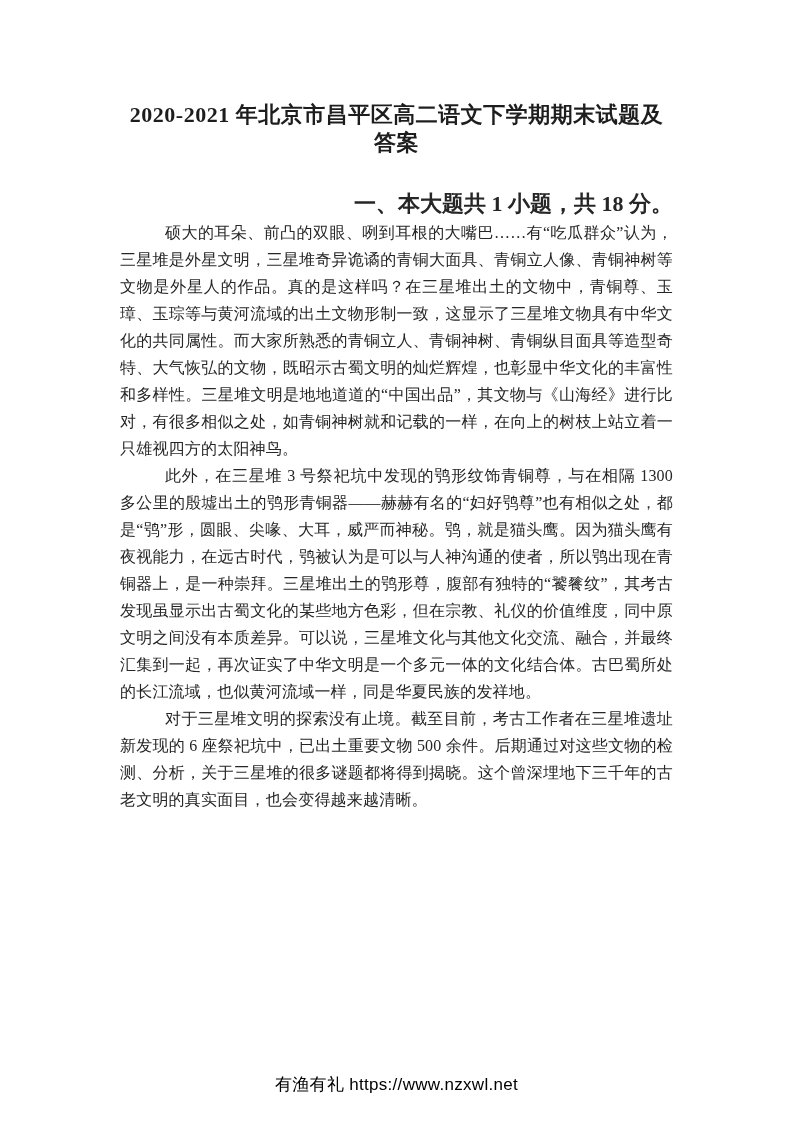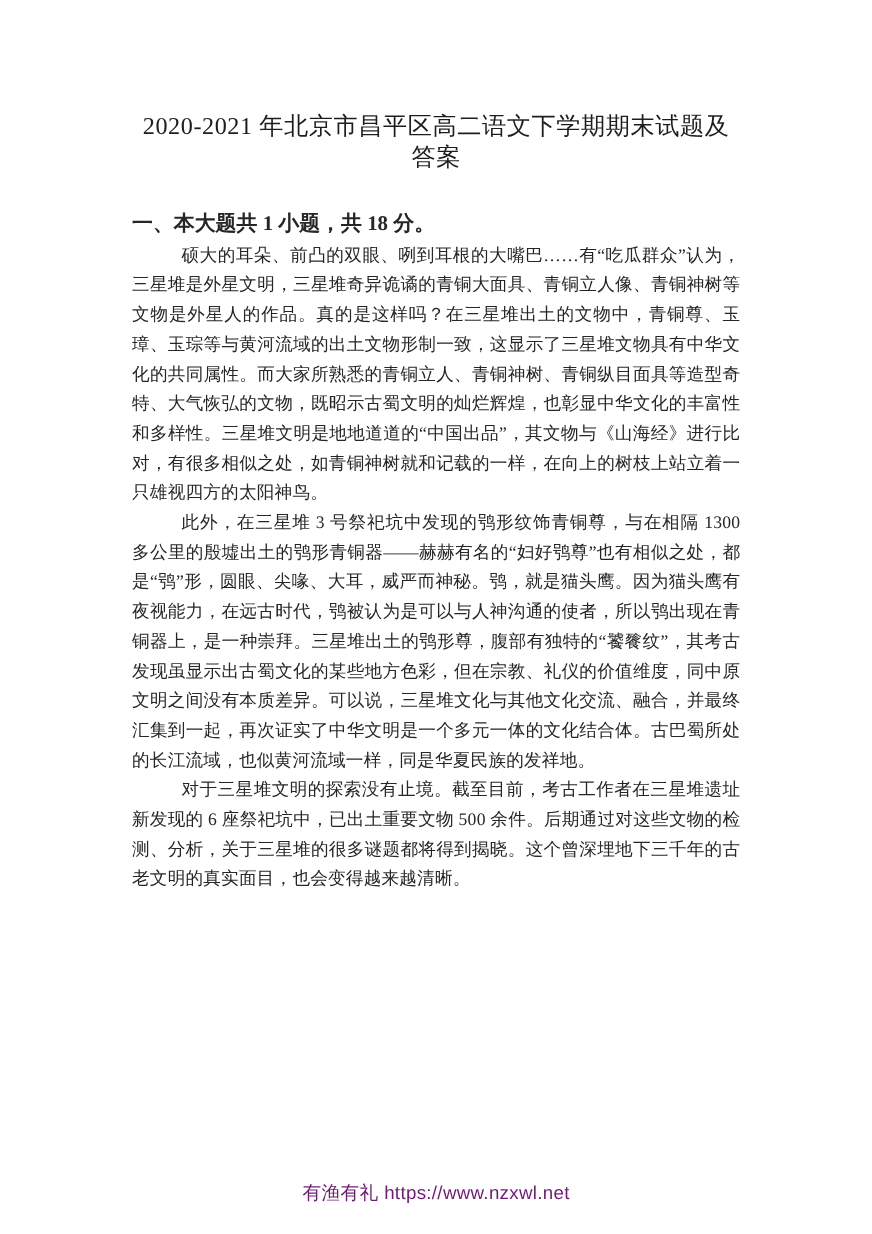"2020-2021 年北京市昌平区高二语文下学期期末试题及答案" .doc-title { font-weight: normal -> bold }
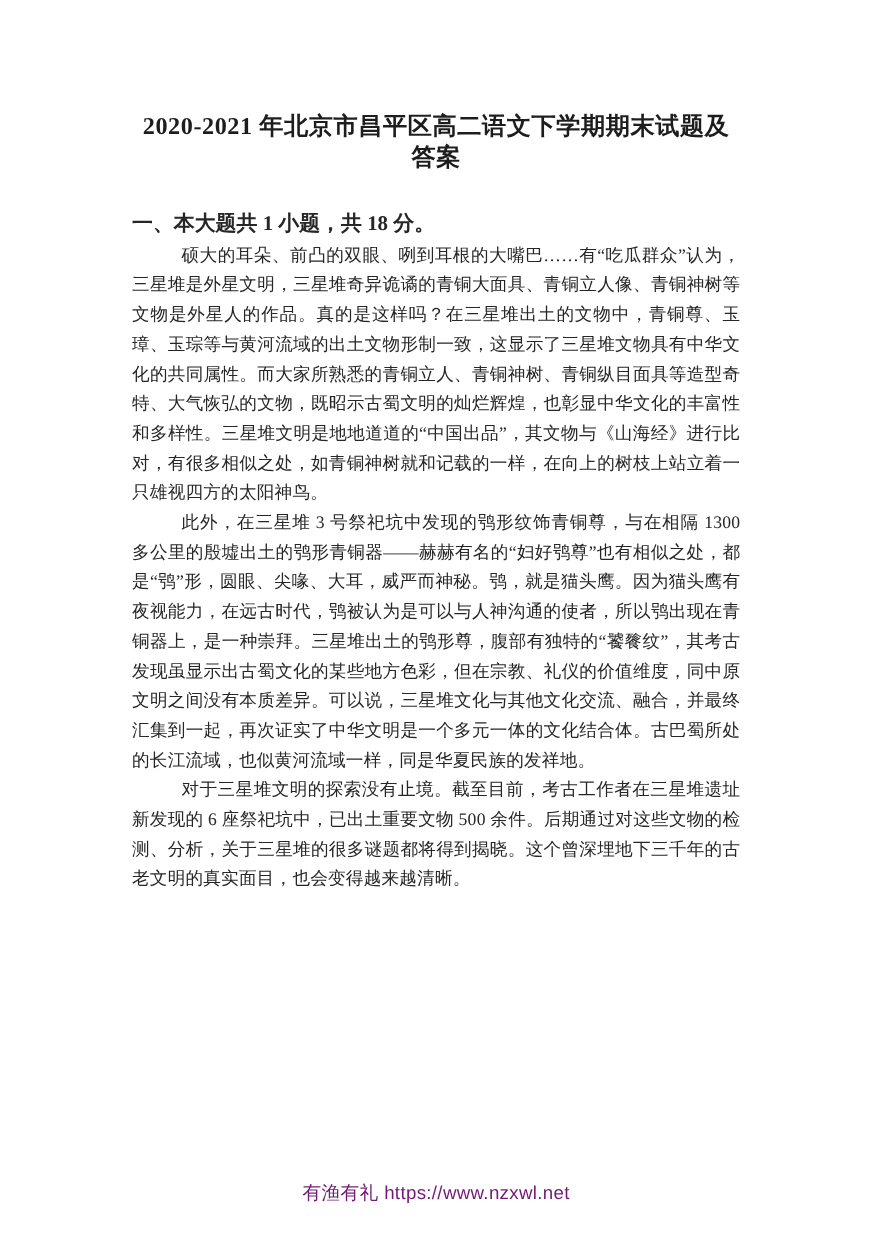"一、本大题共 1 小题，共 18 分。" .line { font-size: 19px -> 22px; text-align: left -> right }
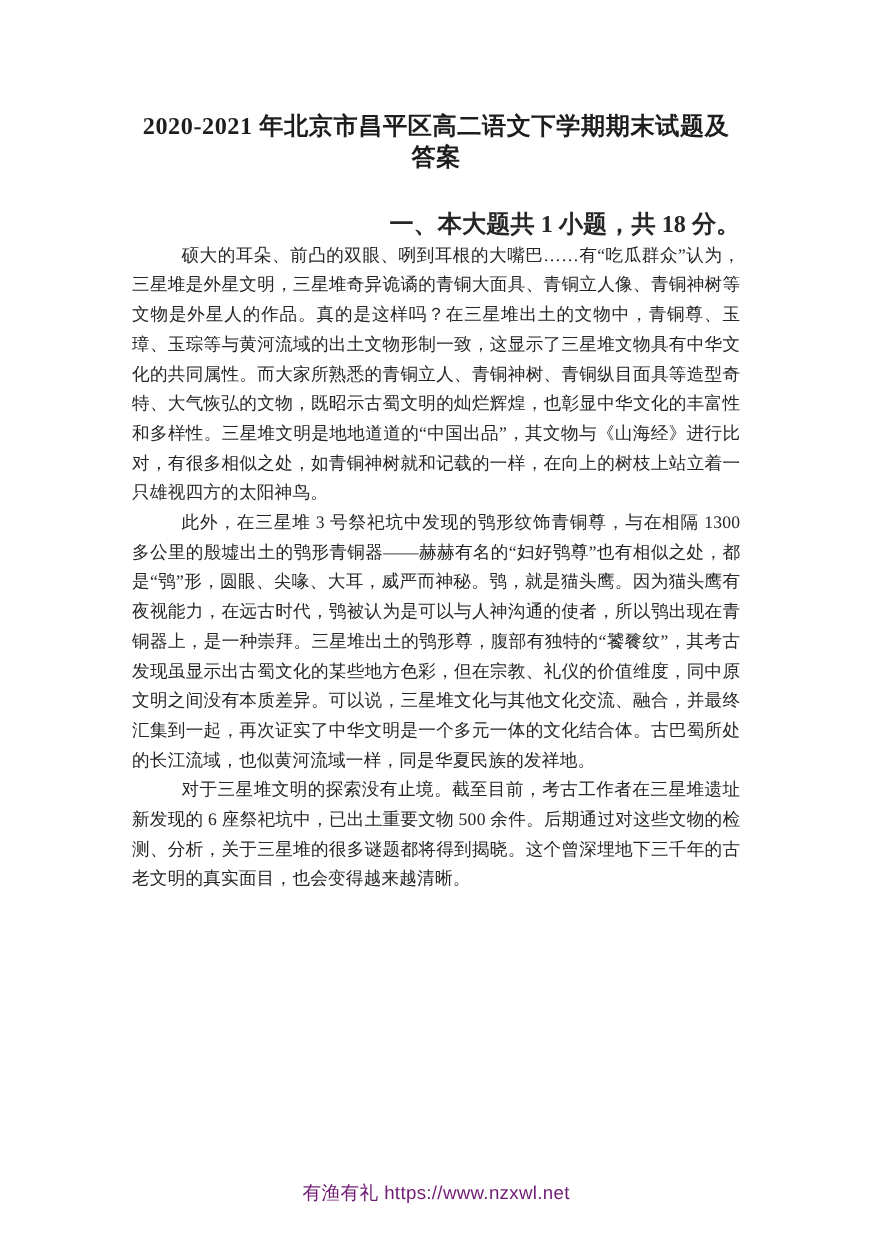"有渔有礼 https://www.nzxwl.net" .footer { color: #701a75 -> #000000 }
